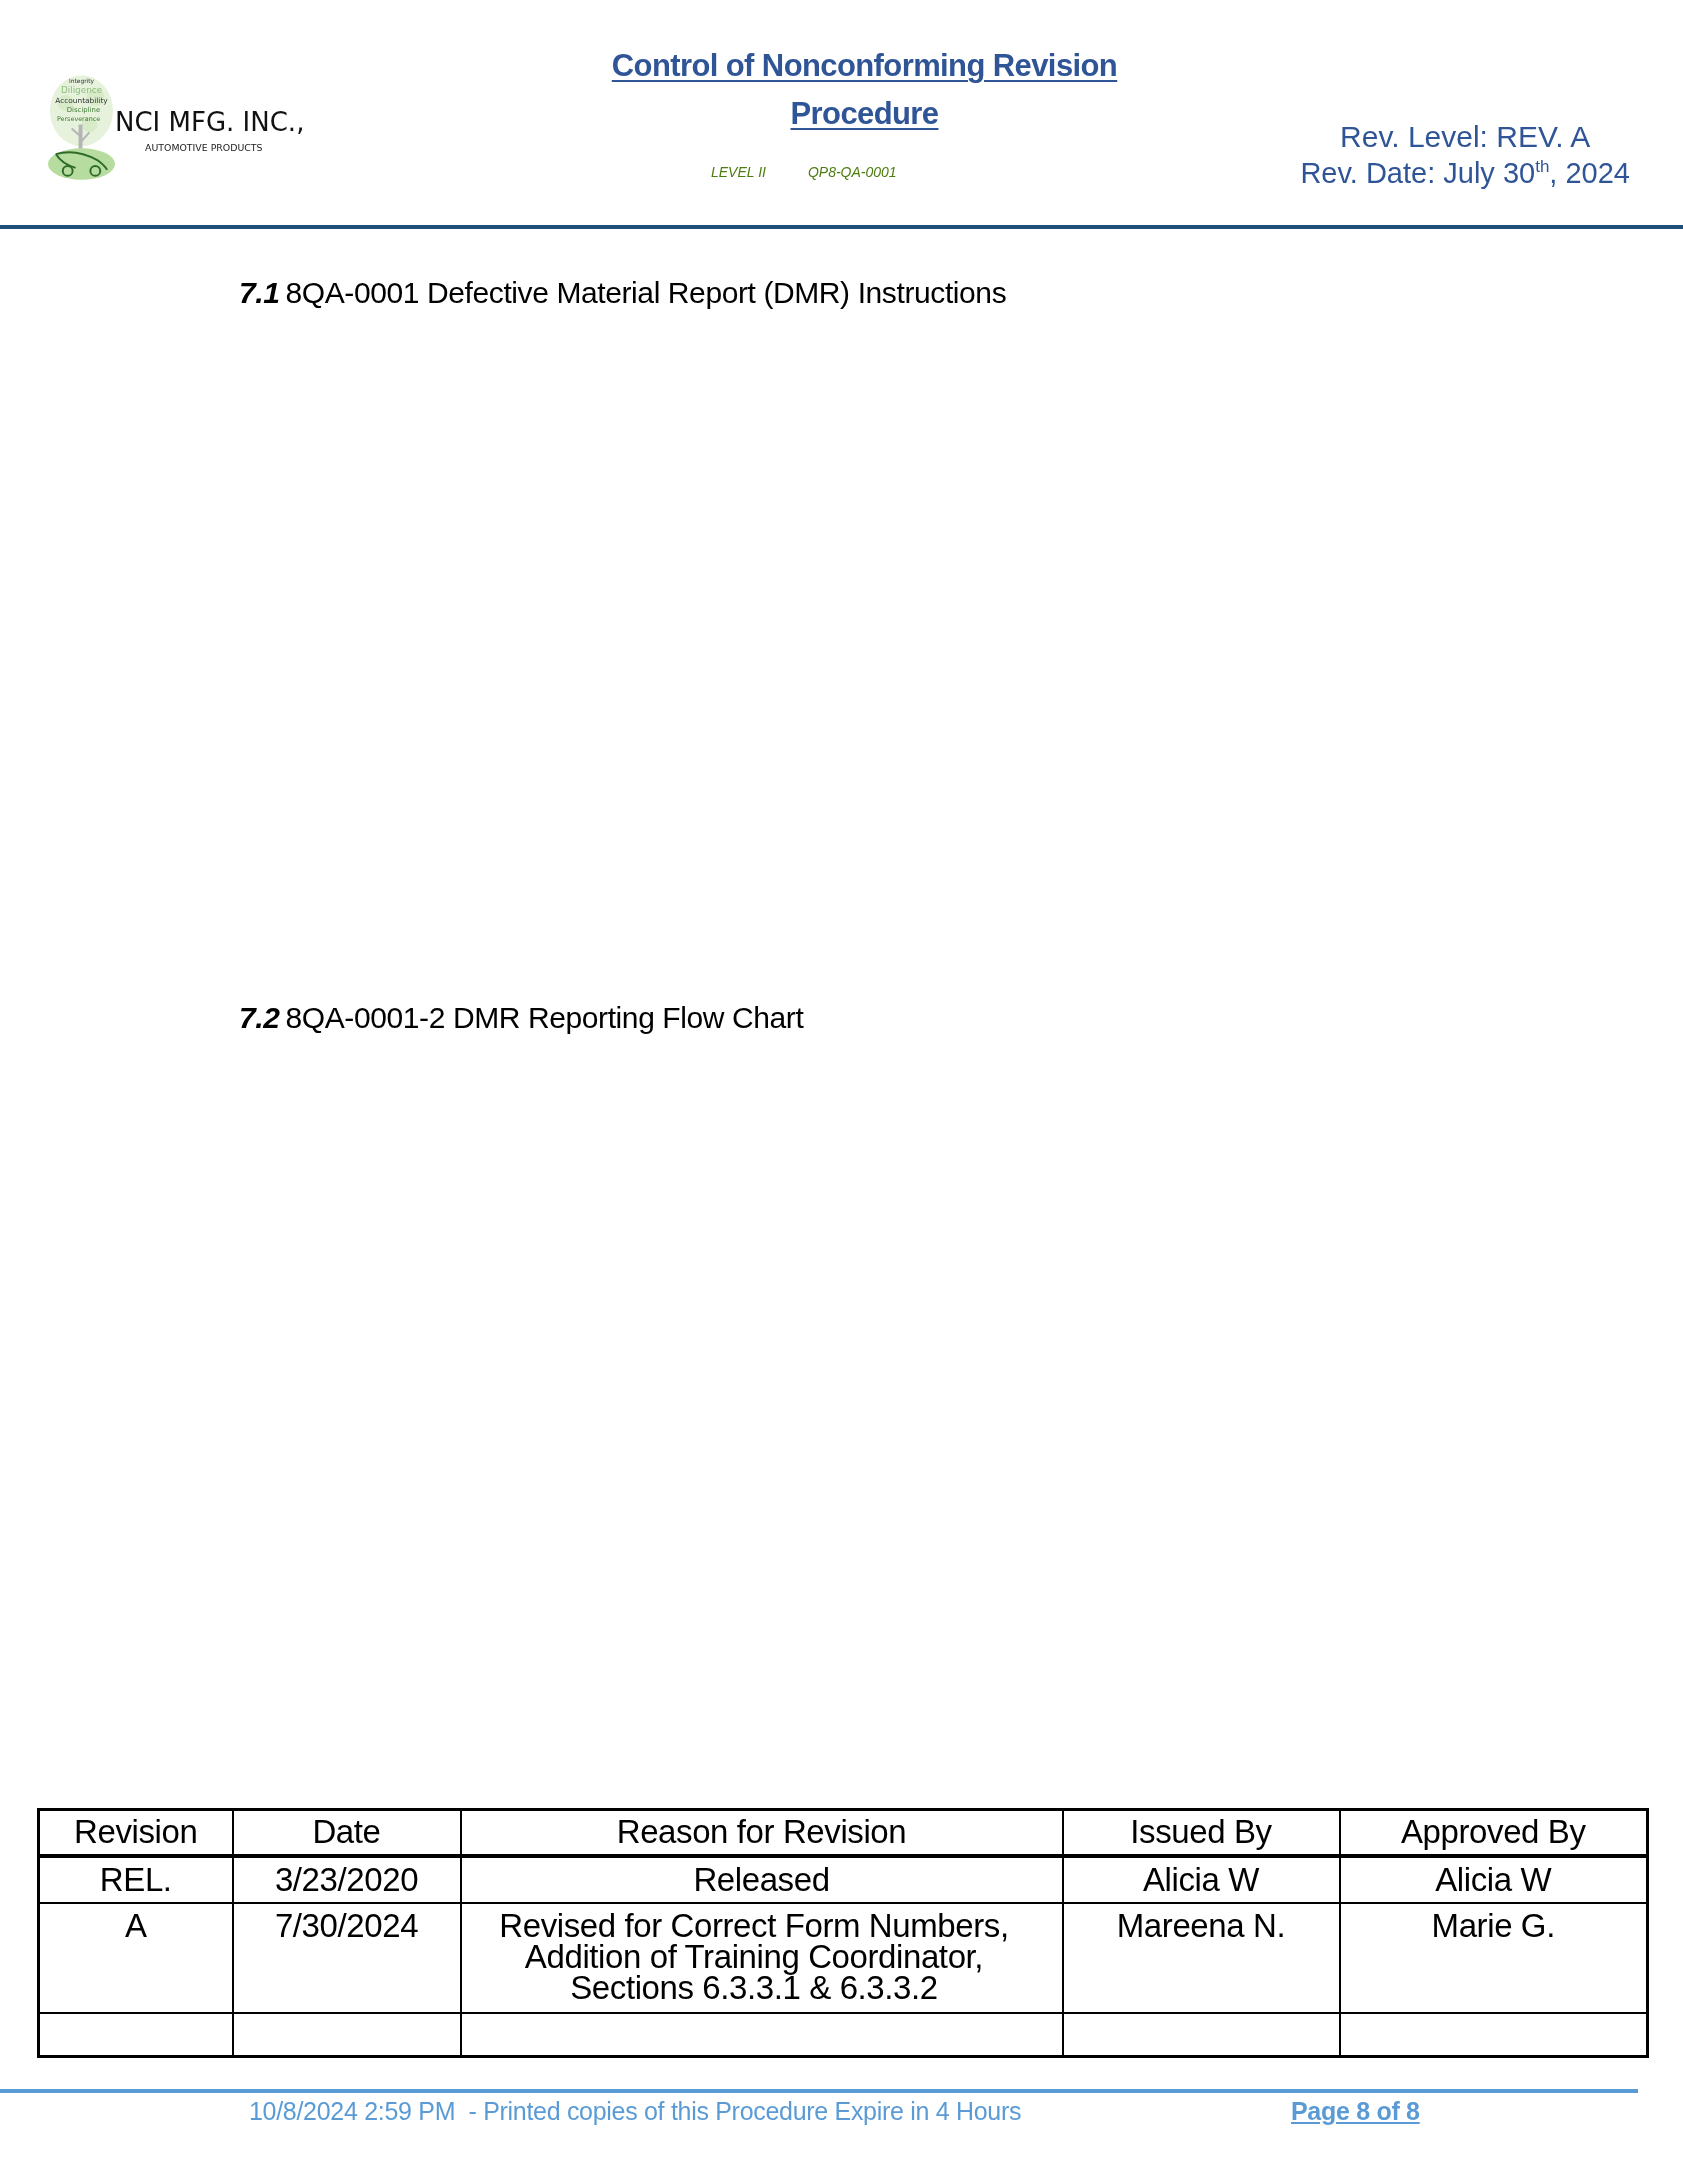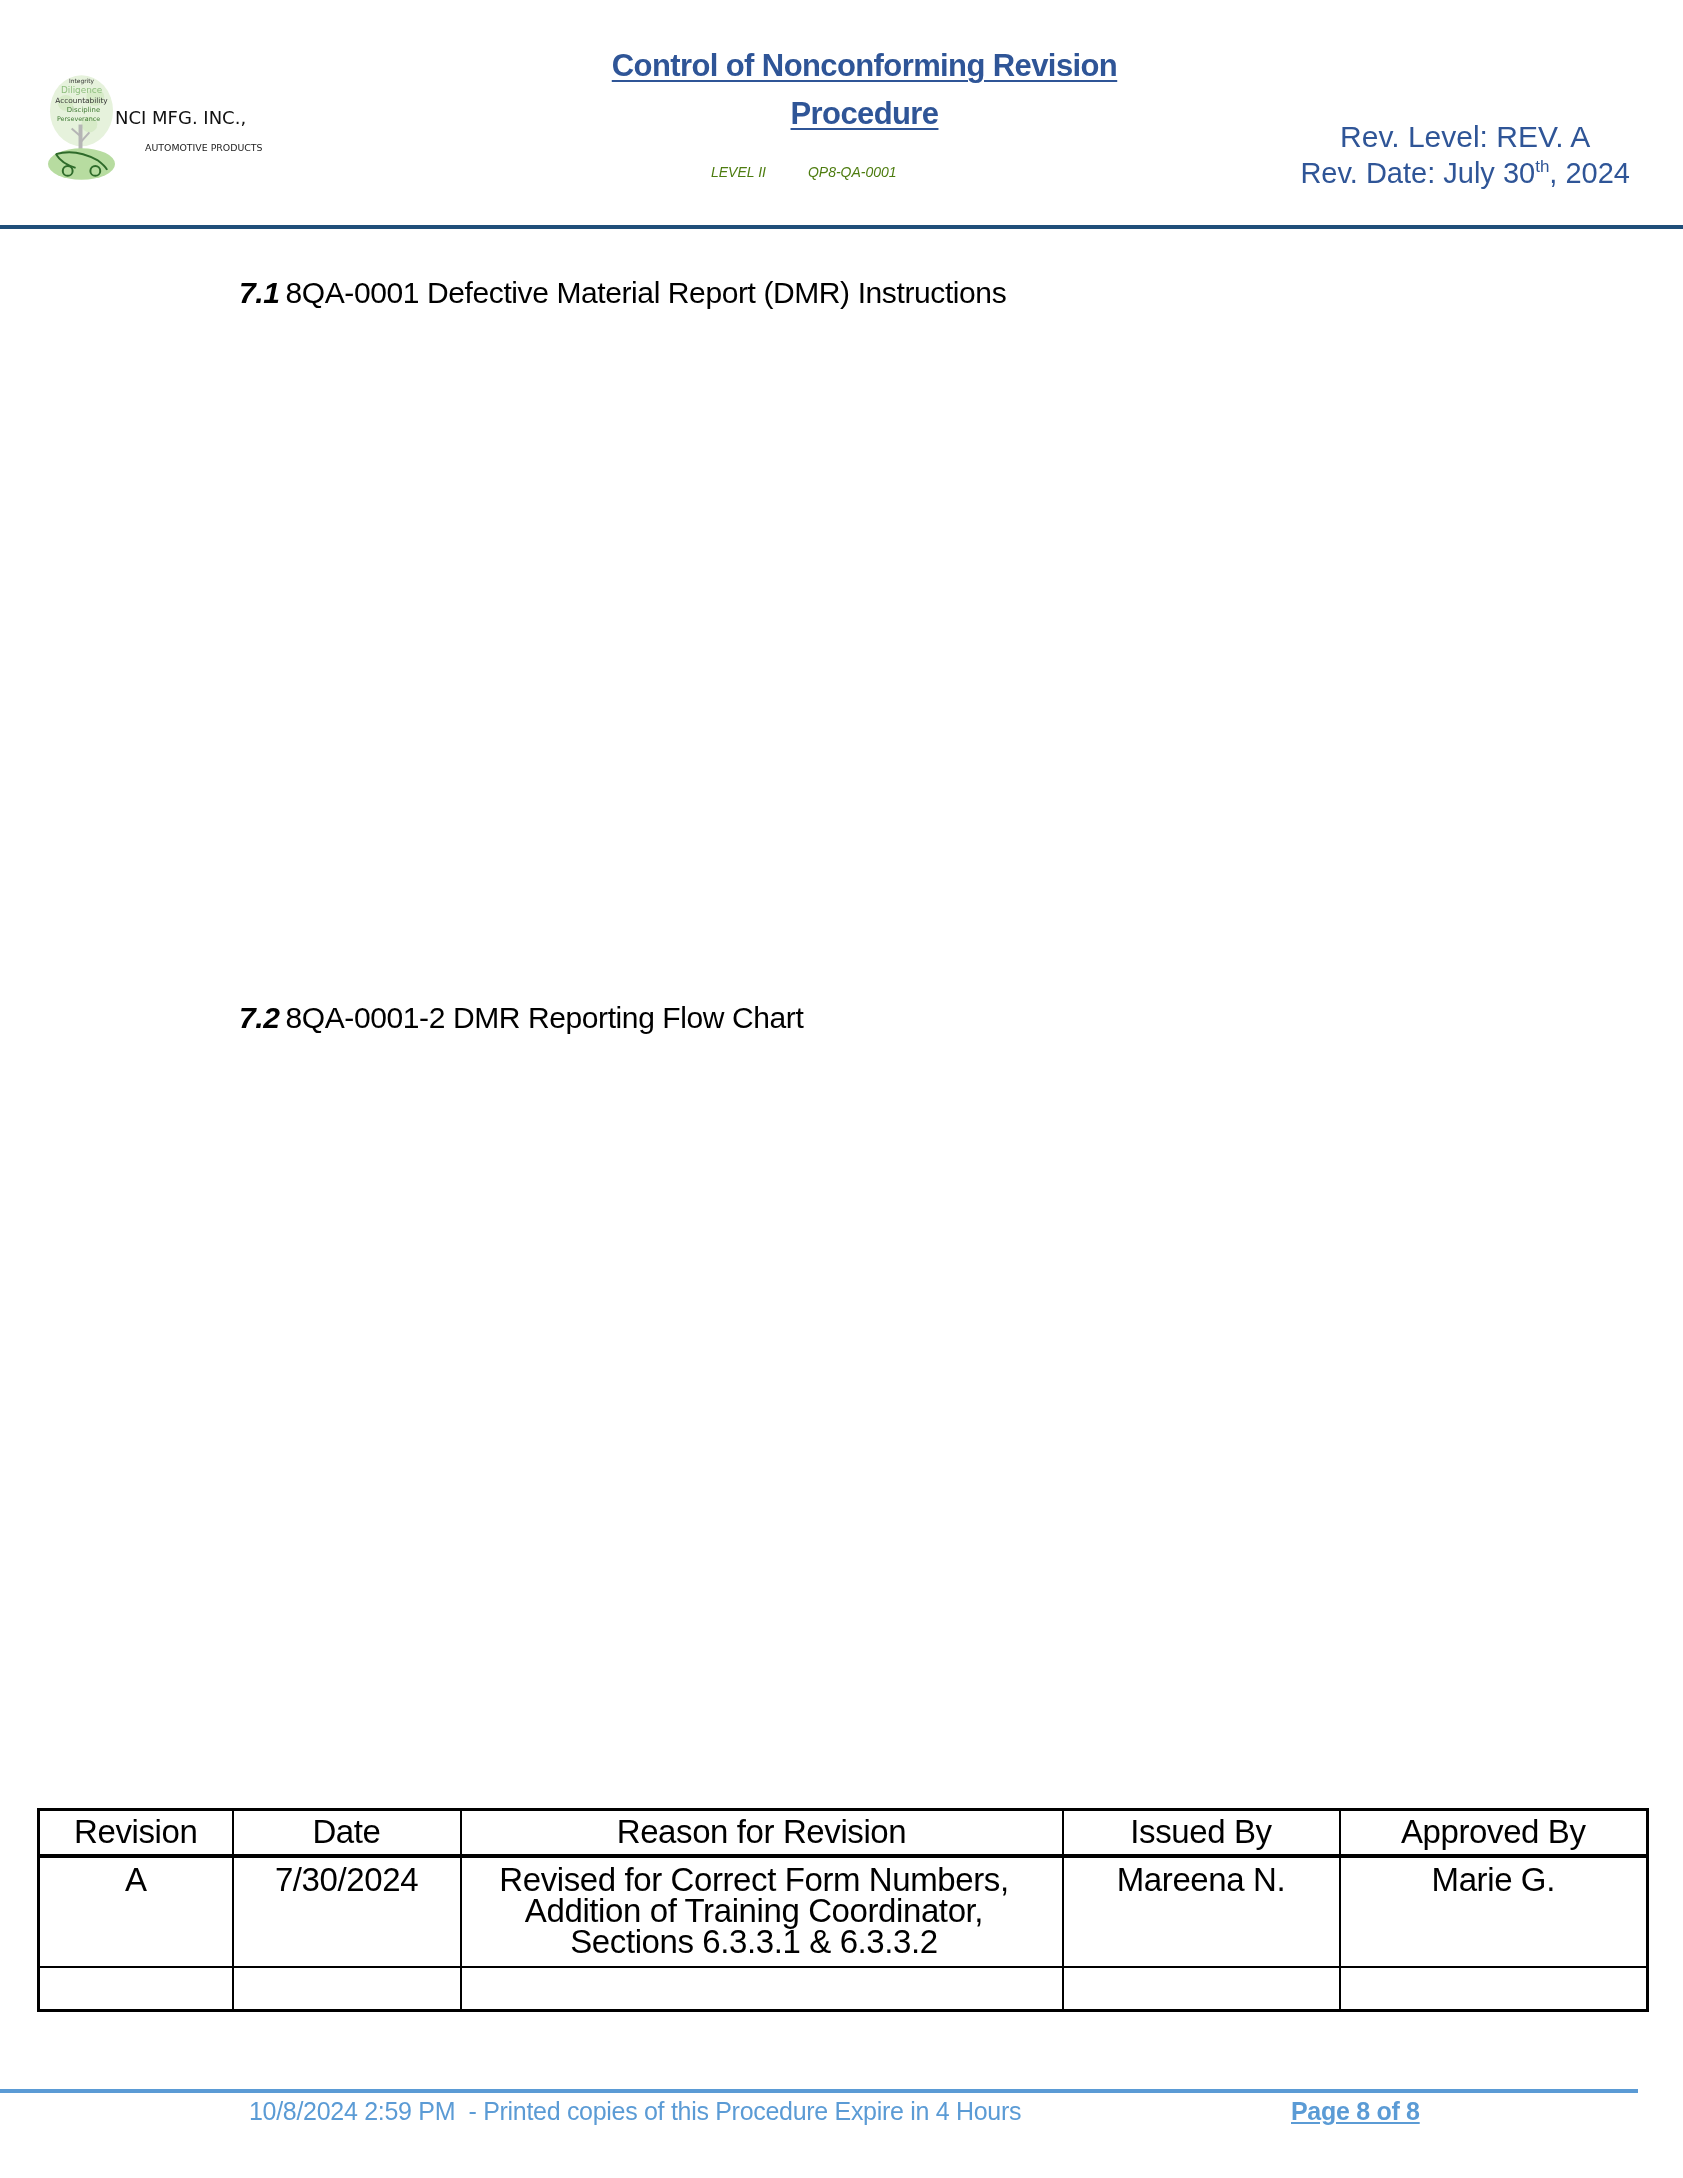"NCI MFG. INC.," .company-name { font-size: 18px -> 26px }
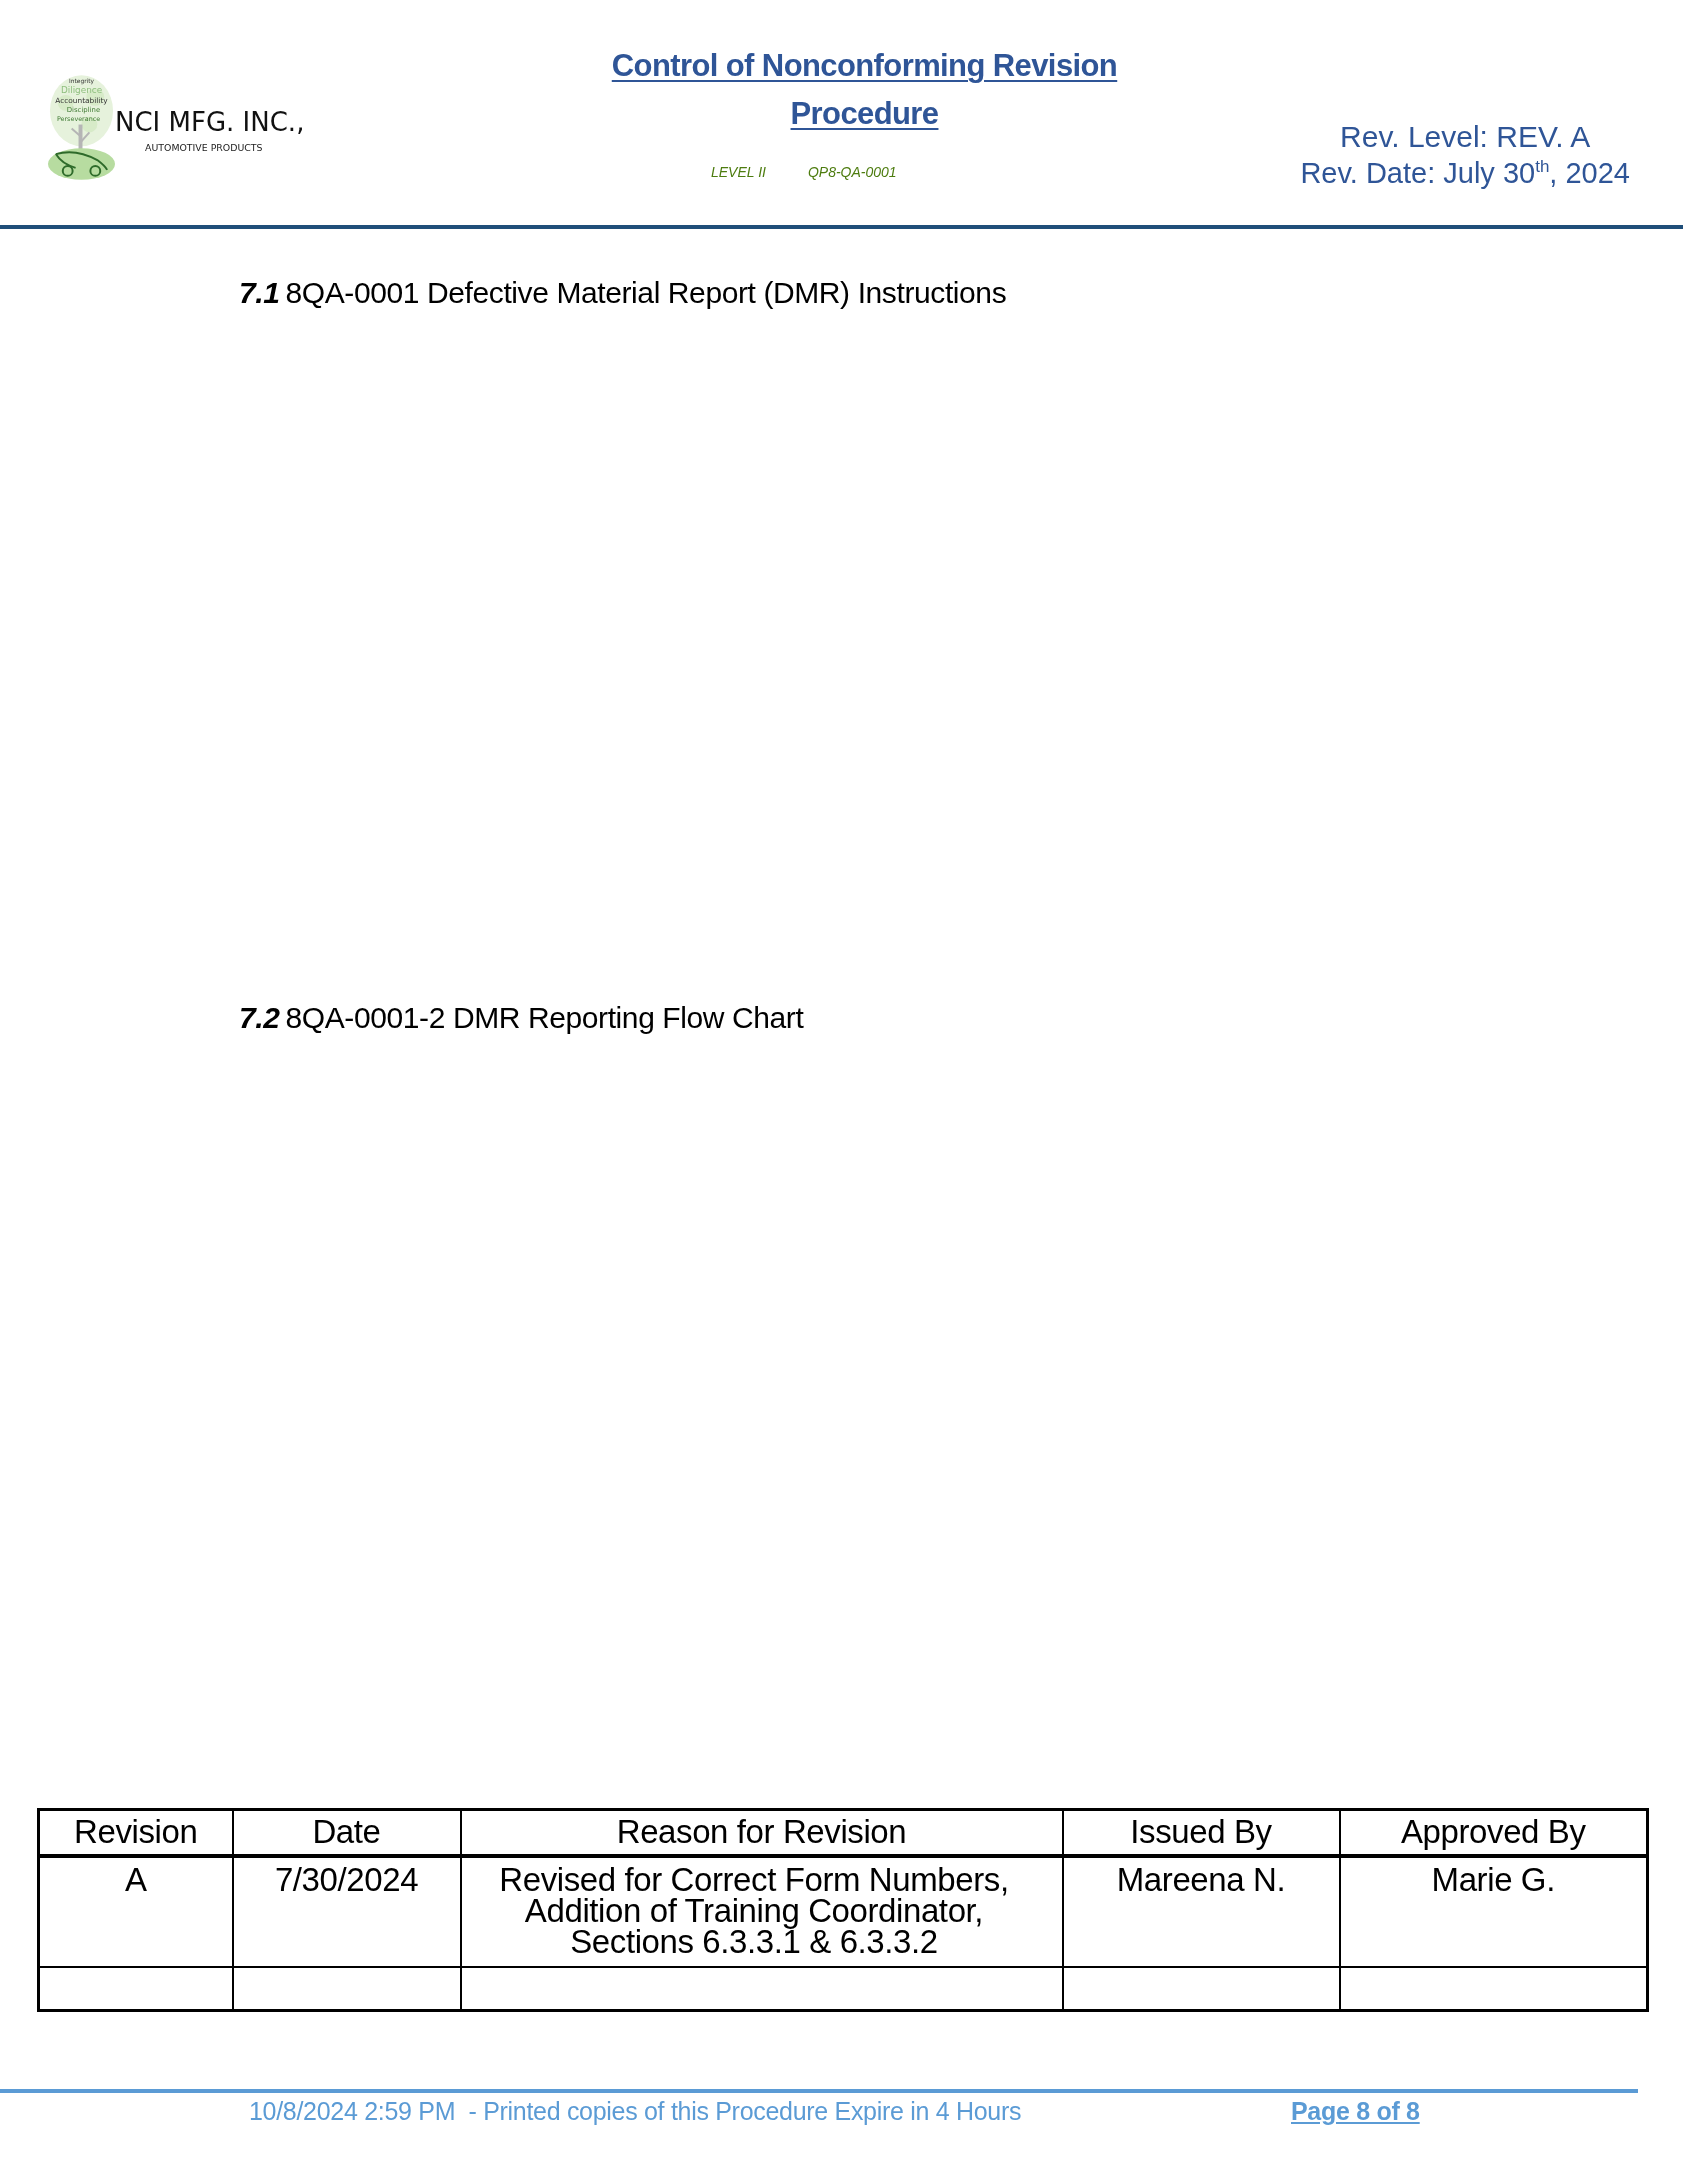"REL." tr.r1 { html: none -> <tr> <td>REL.</td> <td>3/23/2020</td> <td>Released</td> <td>Alicia W</td> <td>Alicia W</td> </tr> }
